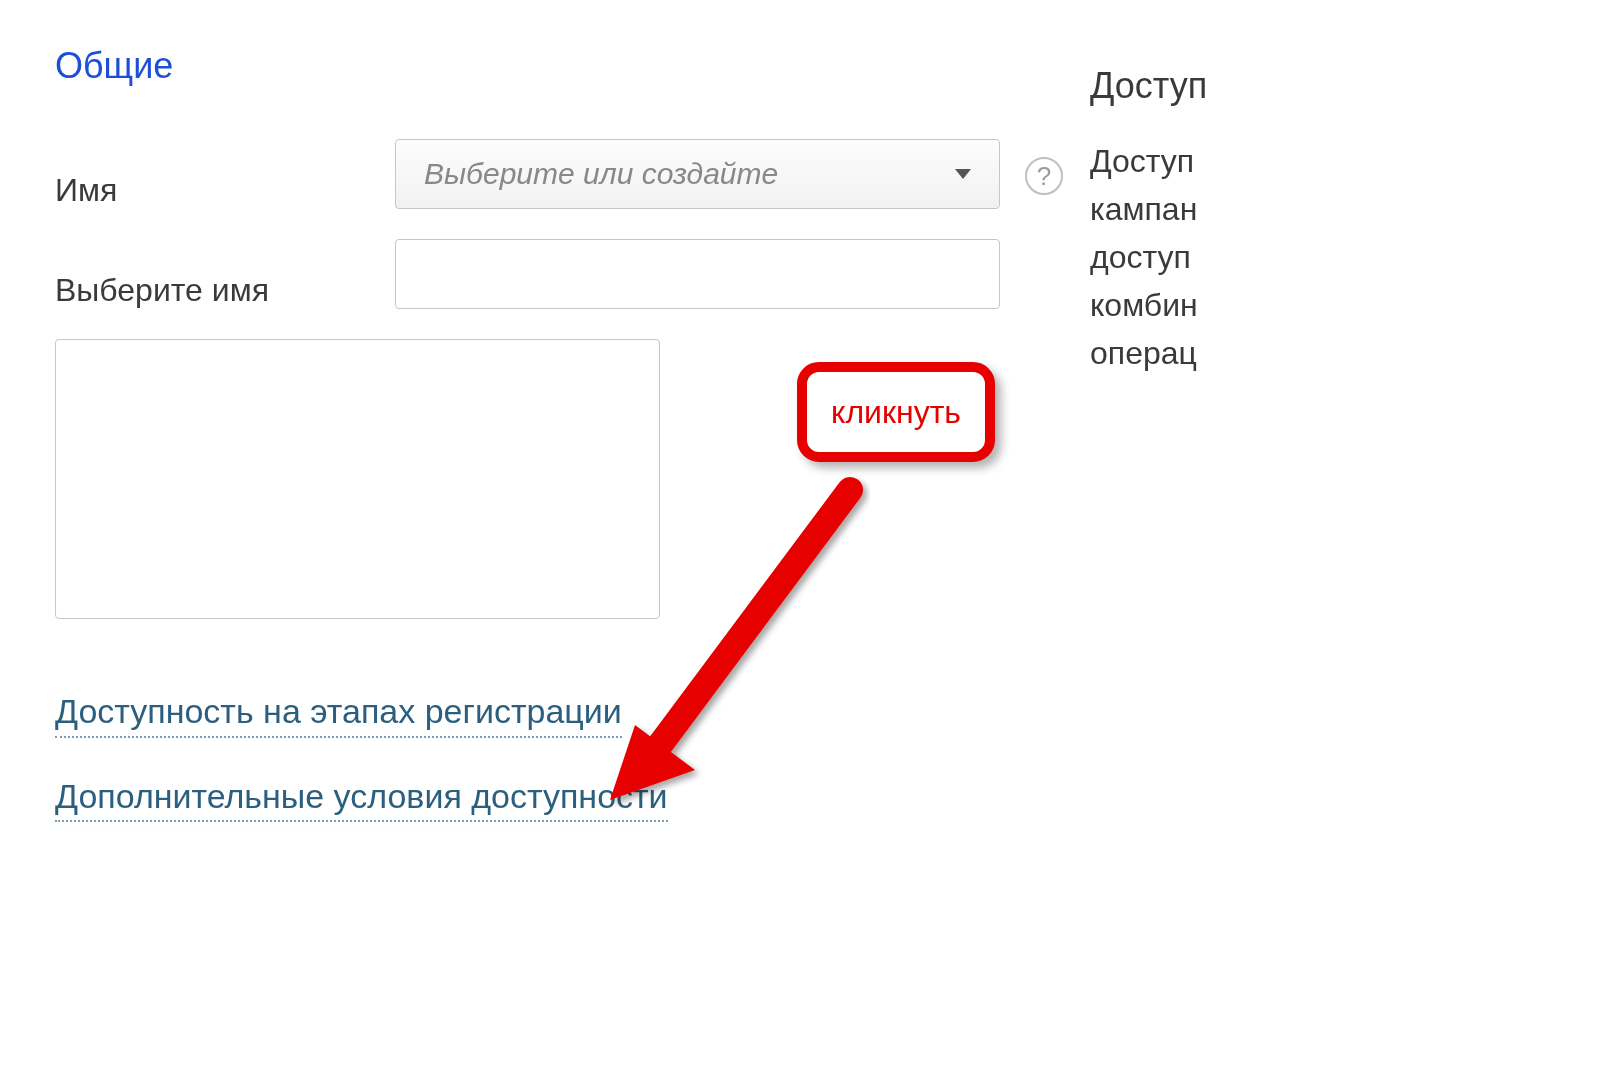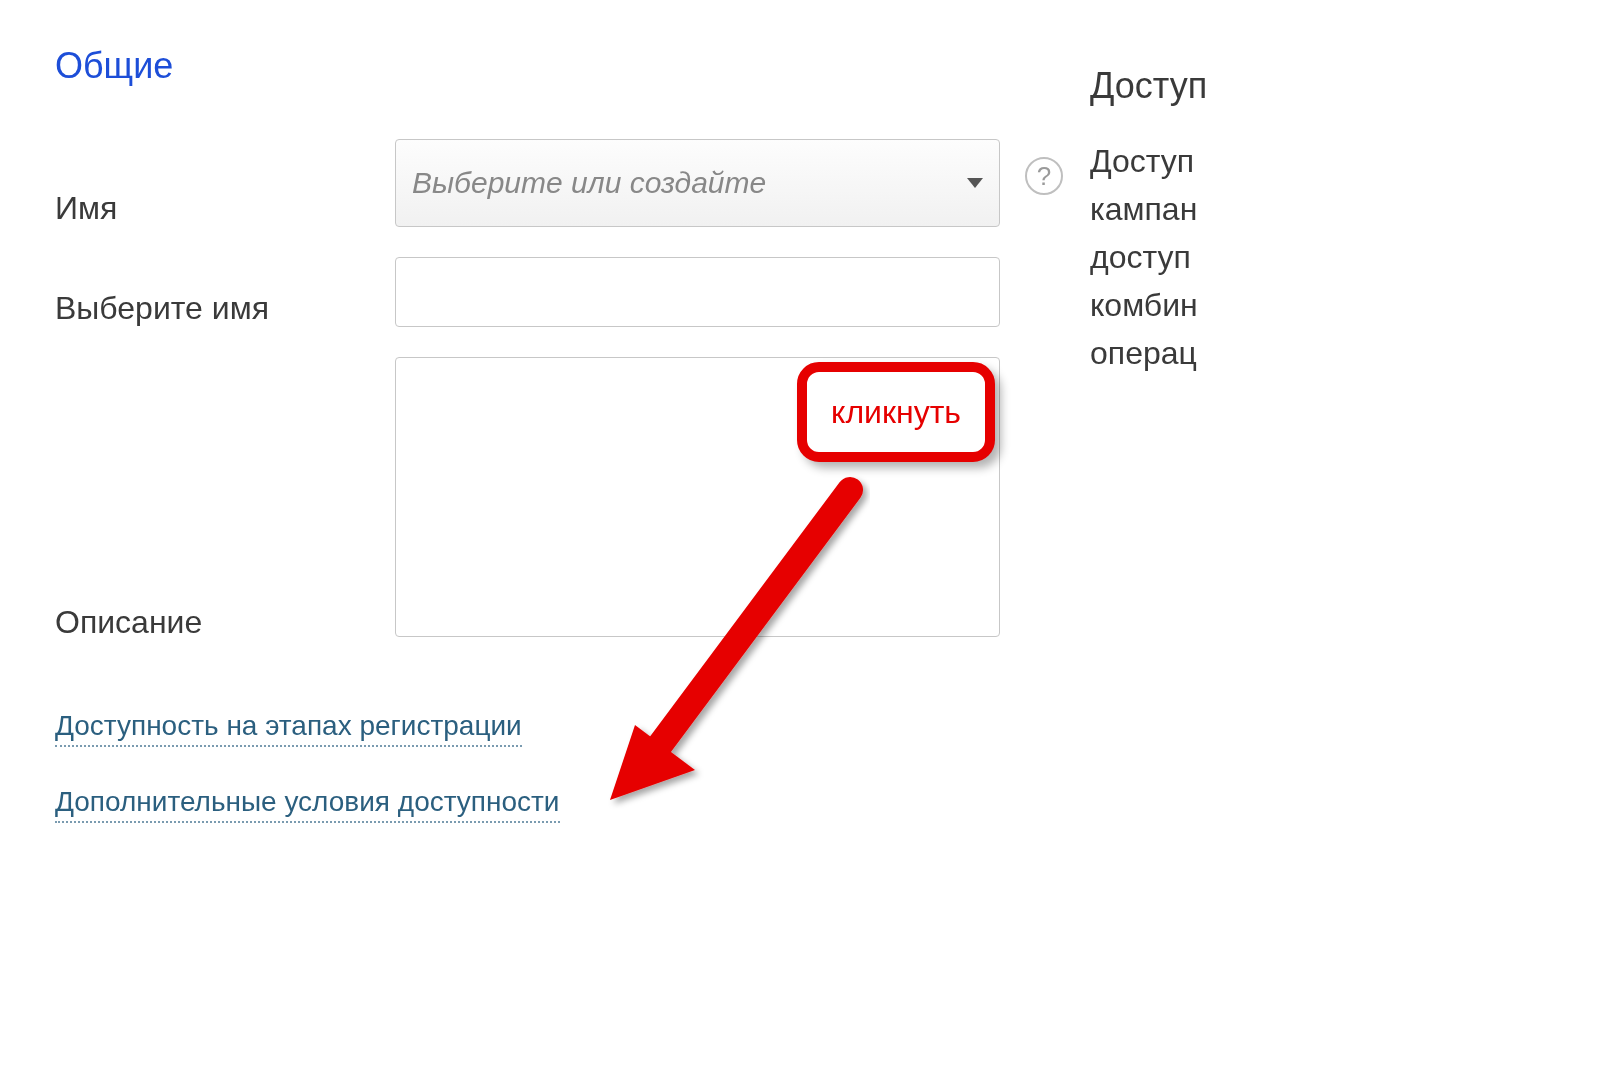"Выберите или создайте" .select-input { height: 88px -> 70px; padding: 0 16px -> 0 28px }
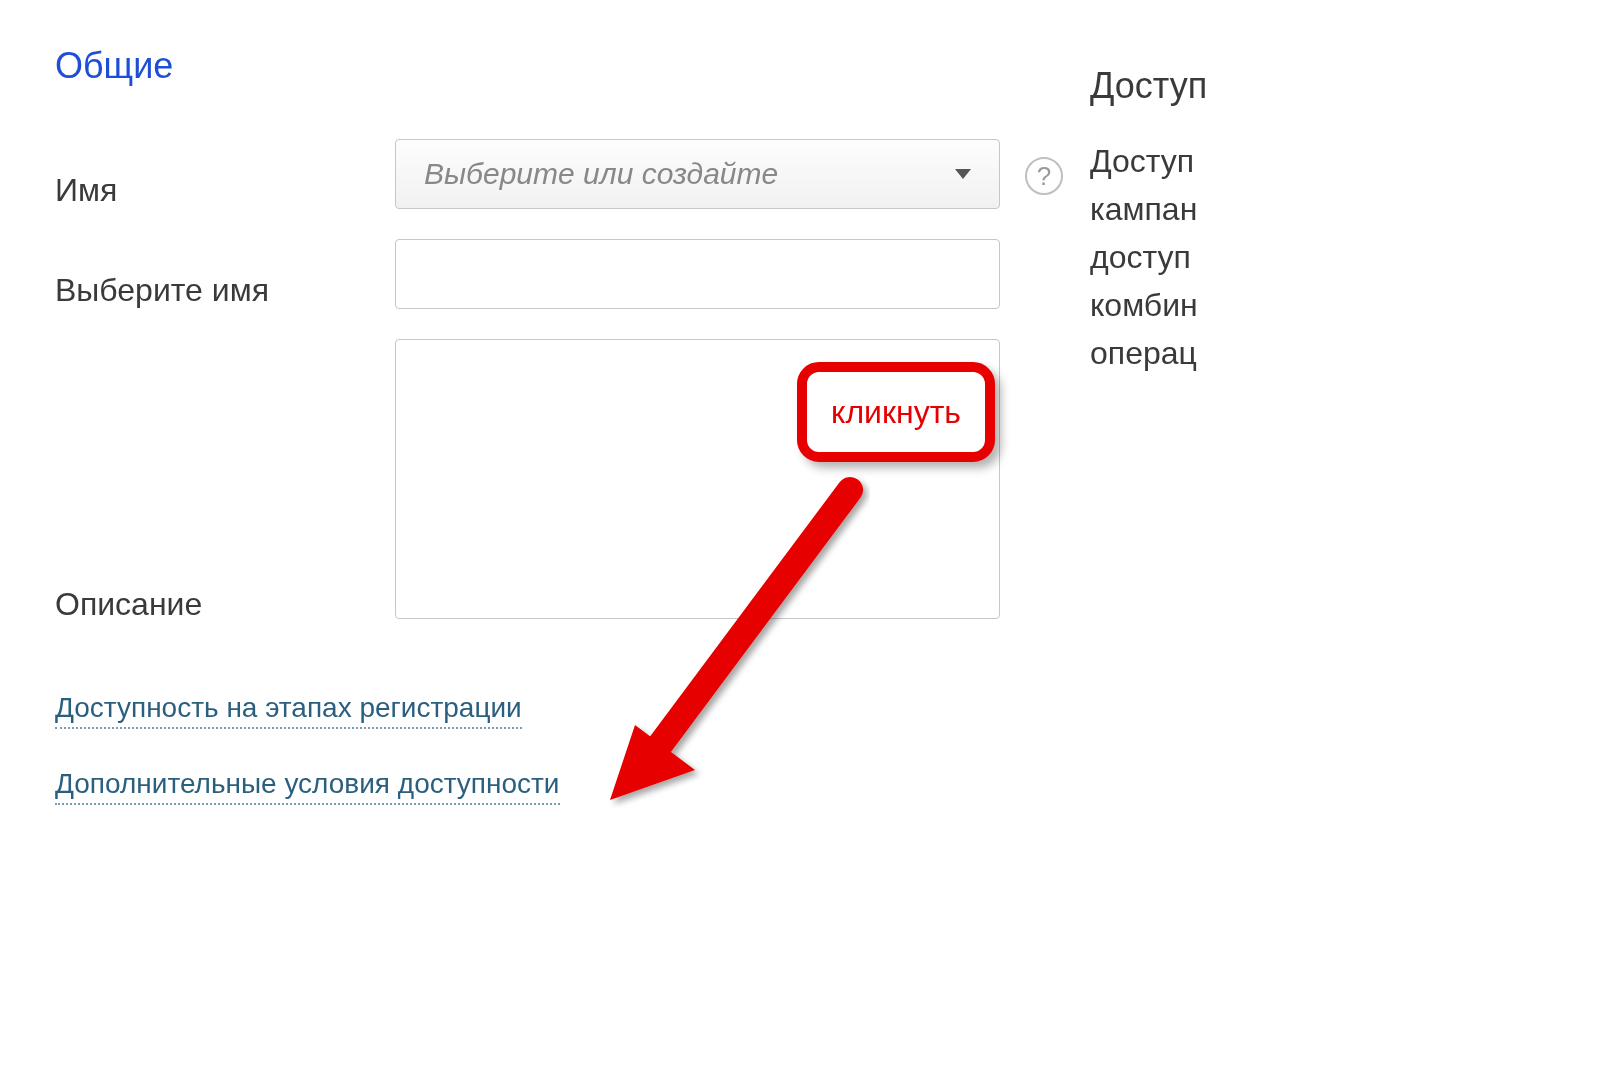"Описание" div.form-label { html: <div>Описание</div> -> none }
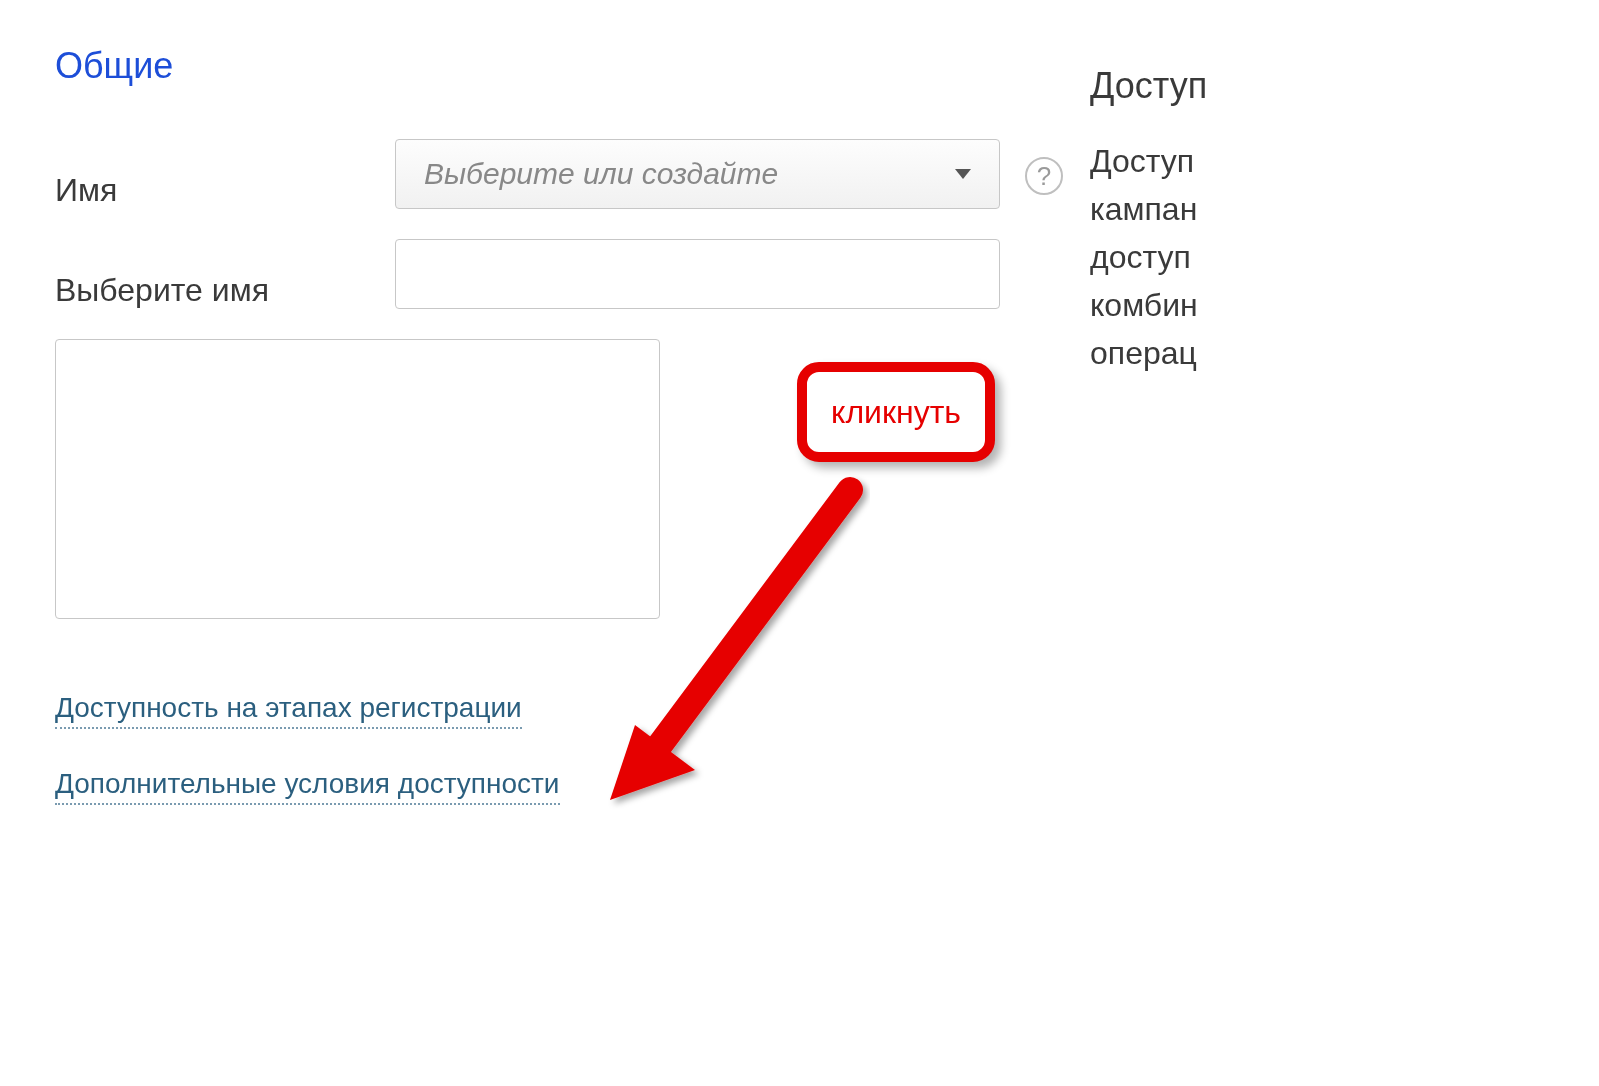"Доступность на этапах регистрации" .collapsible-link { font-size: 28px -> 34px }
